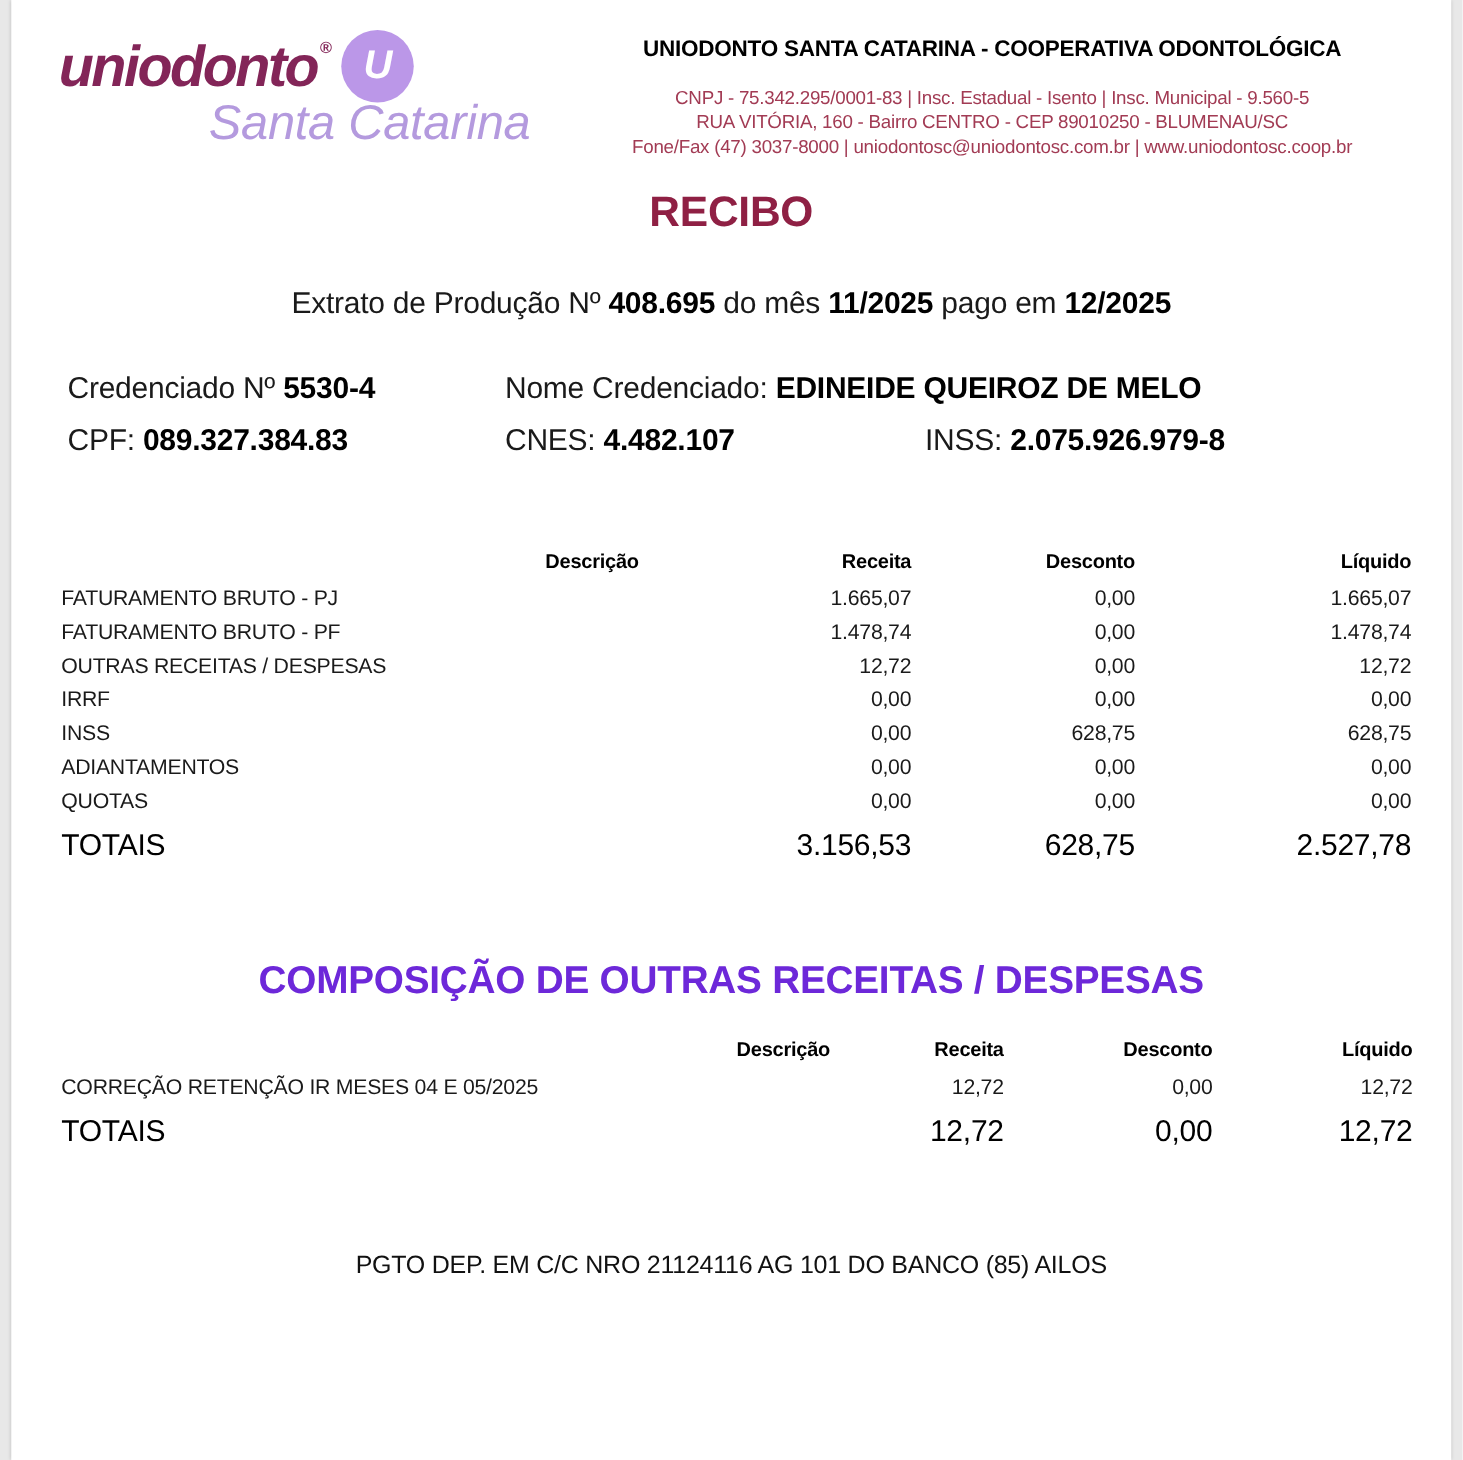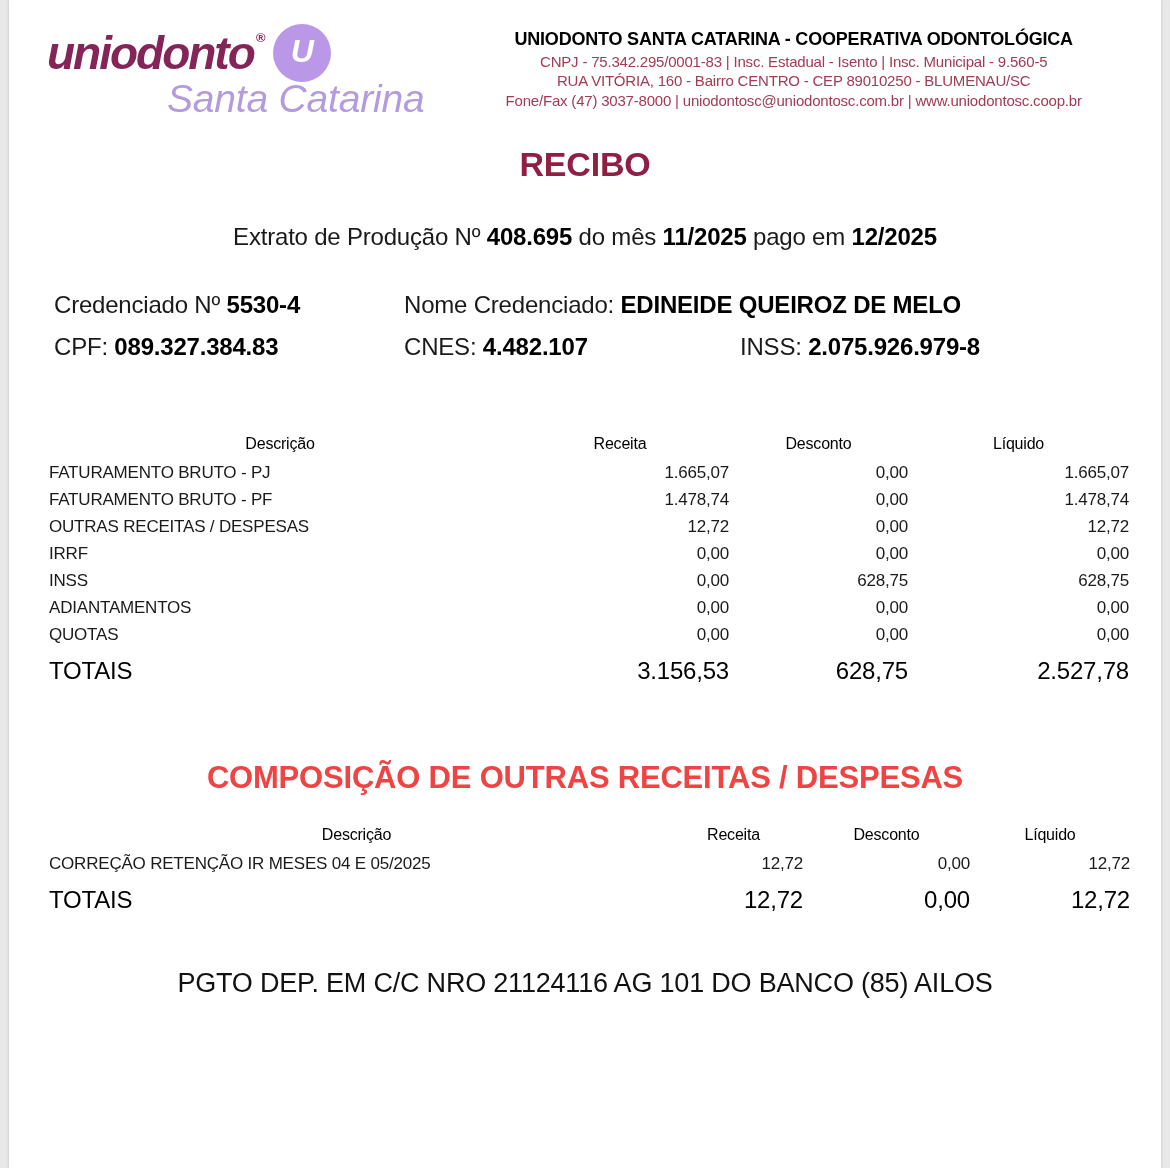"UNIODONTO SANTA CATARINA - COOPERATIVA" .company-name { margin-bottom: 1px -> 18px }
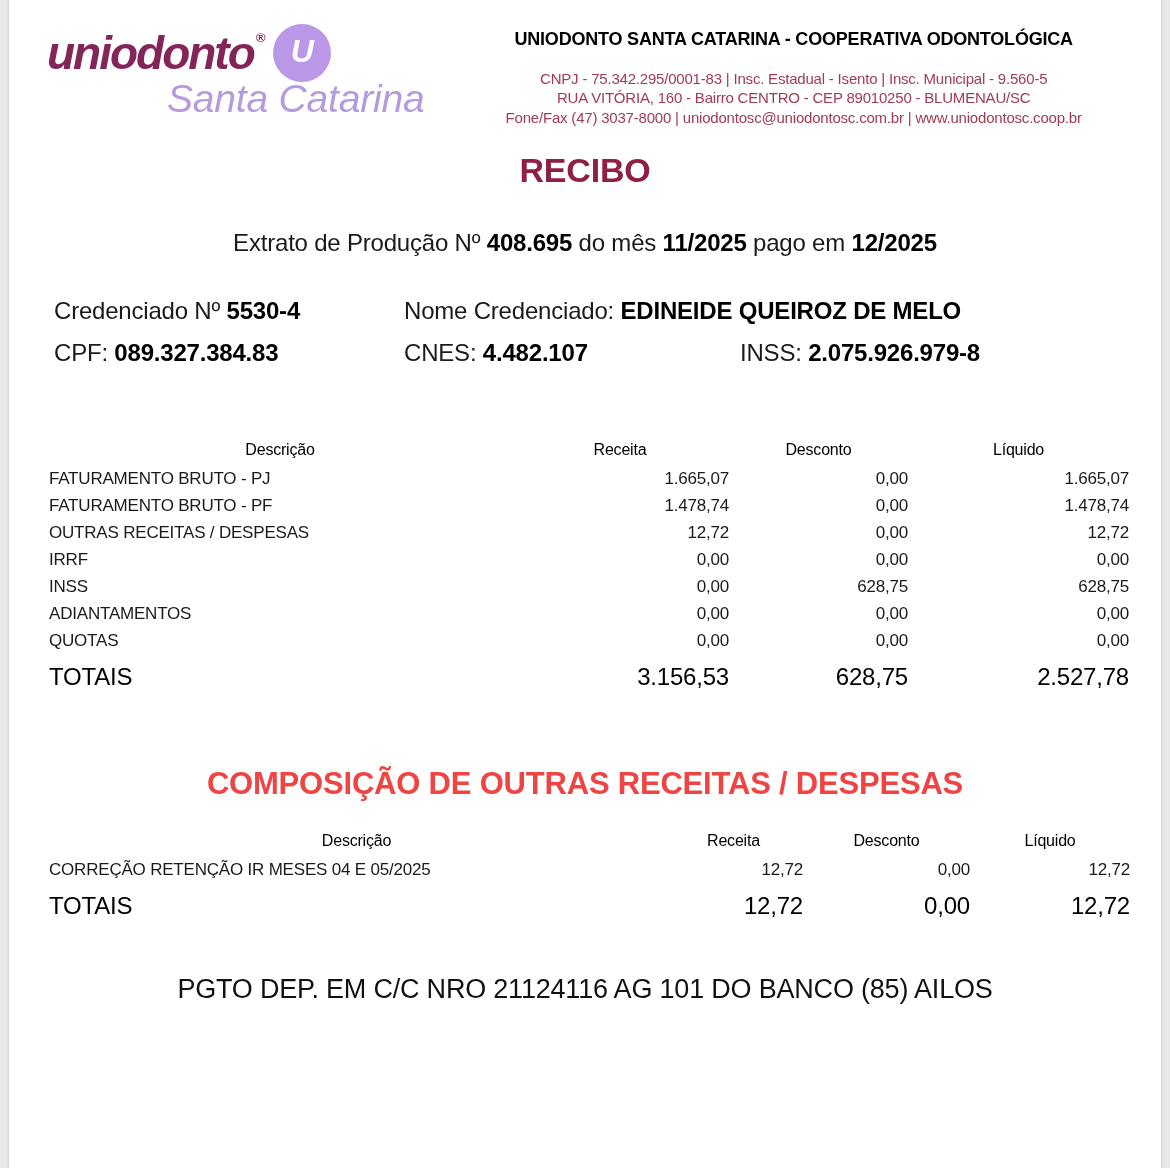"Descrição" th { font-weight: 400 -> 700; text-align: center -> right }
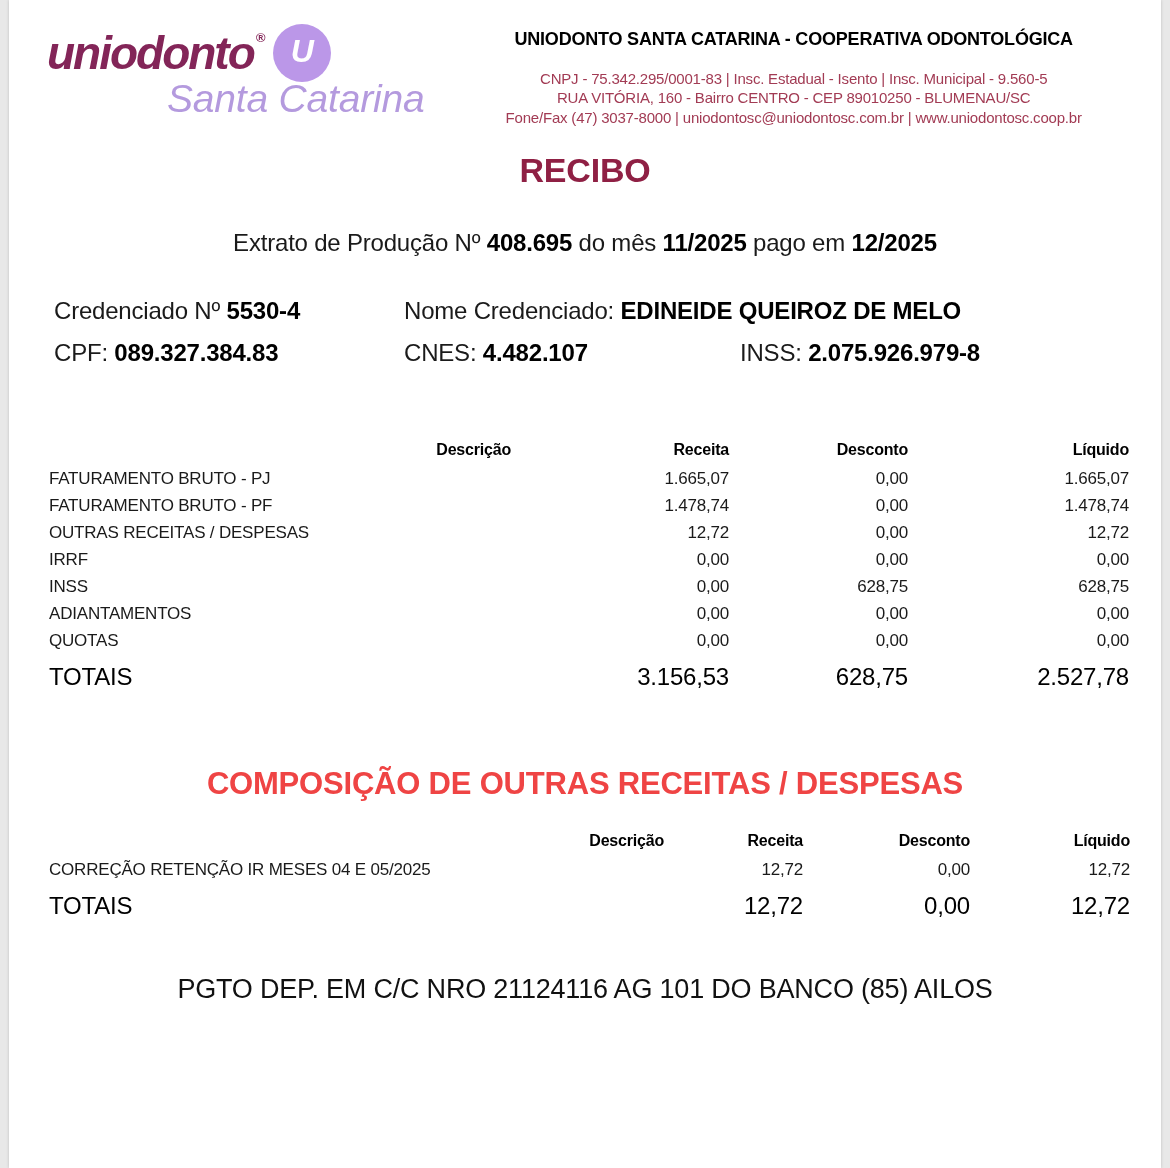"COMPOSIÇÃO DE OUTRAS RECEITAS /" .comp-title { color: #ef4444 -> #6d28d9 }
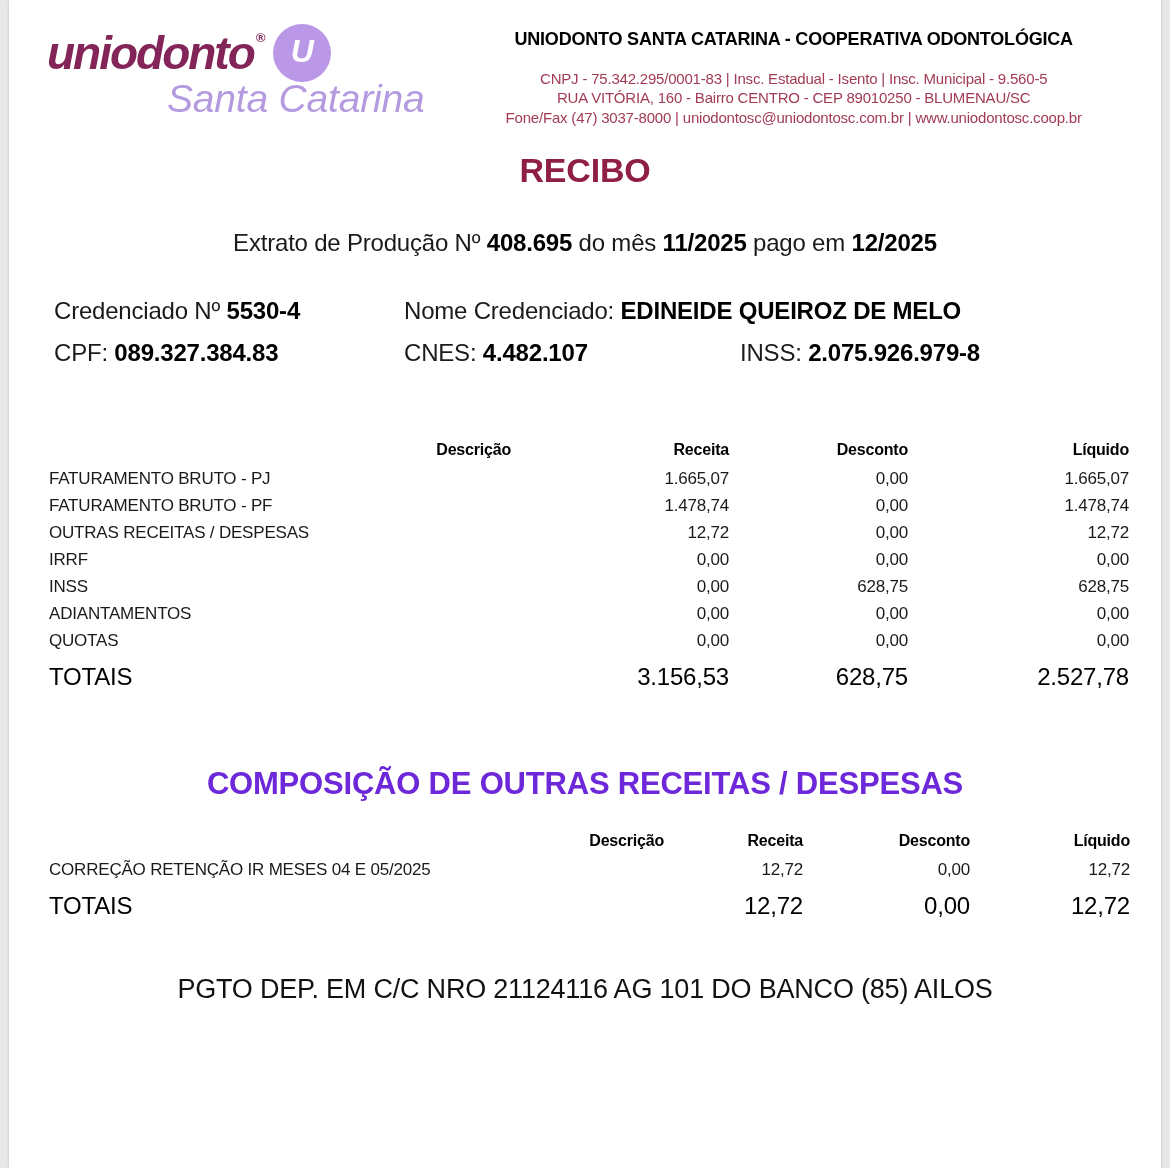"PGTO DEP. EM C/C NRO" .payment { font-size: 27px -> 20px; margin-top: 53px -> 80px }
